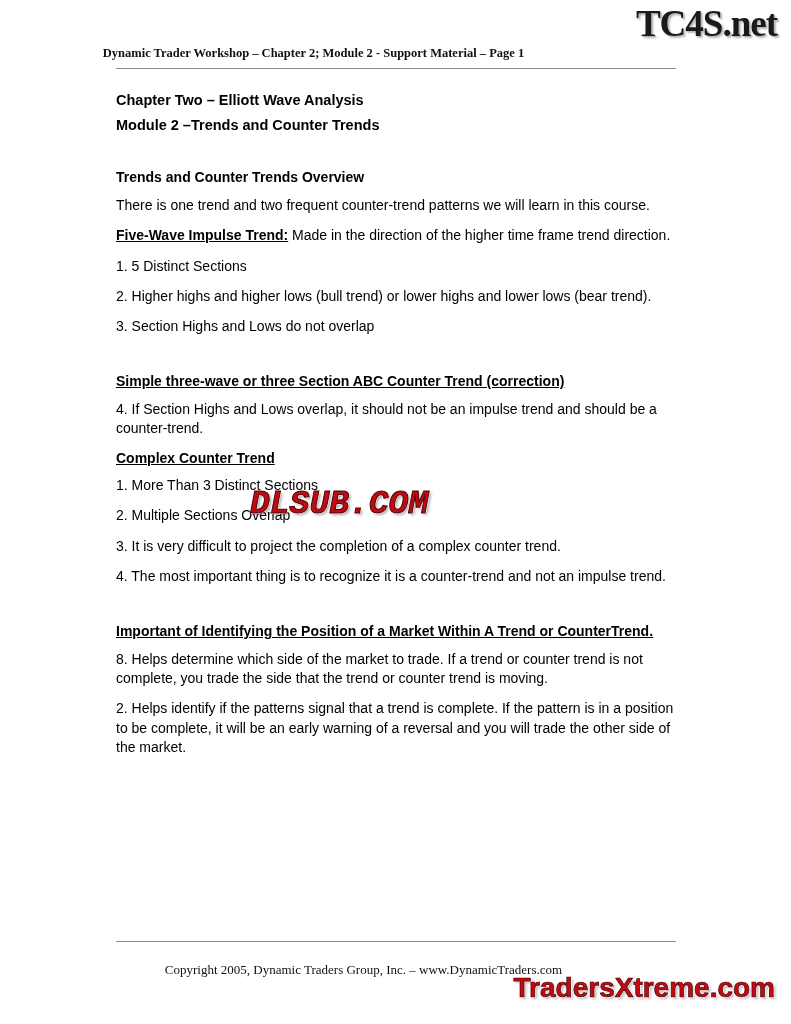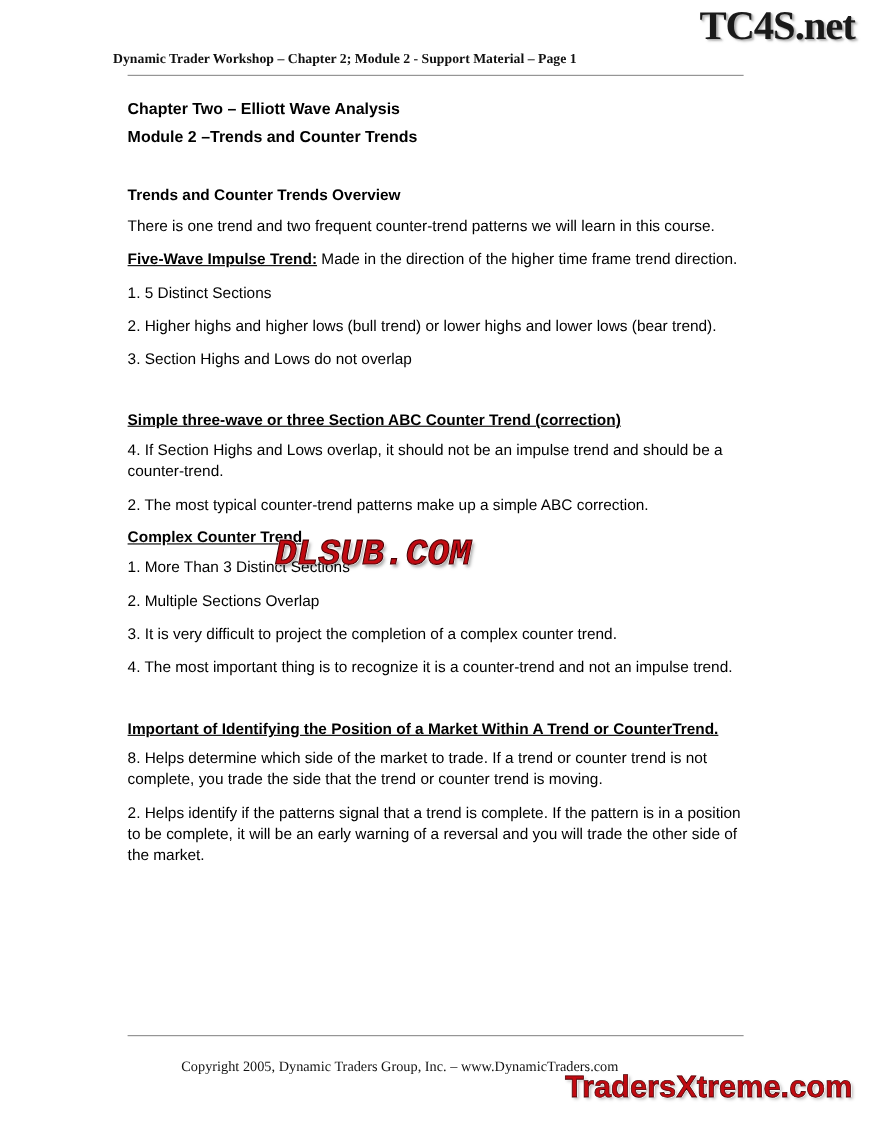"2. The most typical counter-trend" div.para { html: <div>2. The most typical counter-trend patterns make up a simple ABC correction.</div> -> none }
